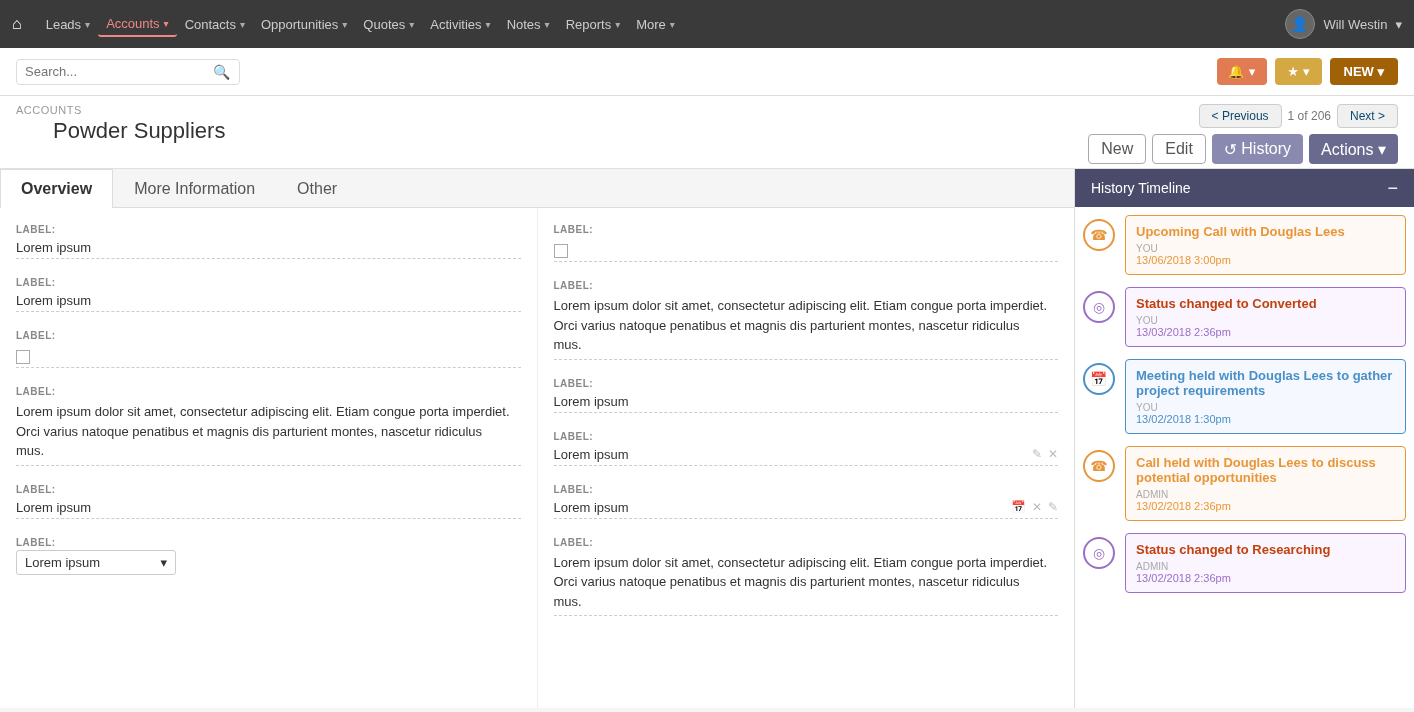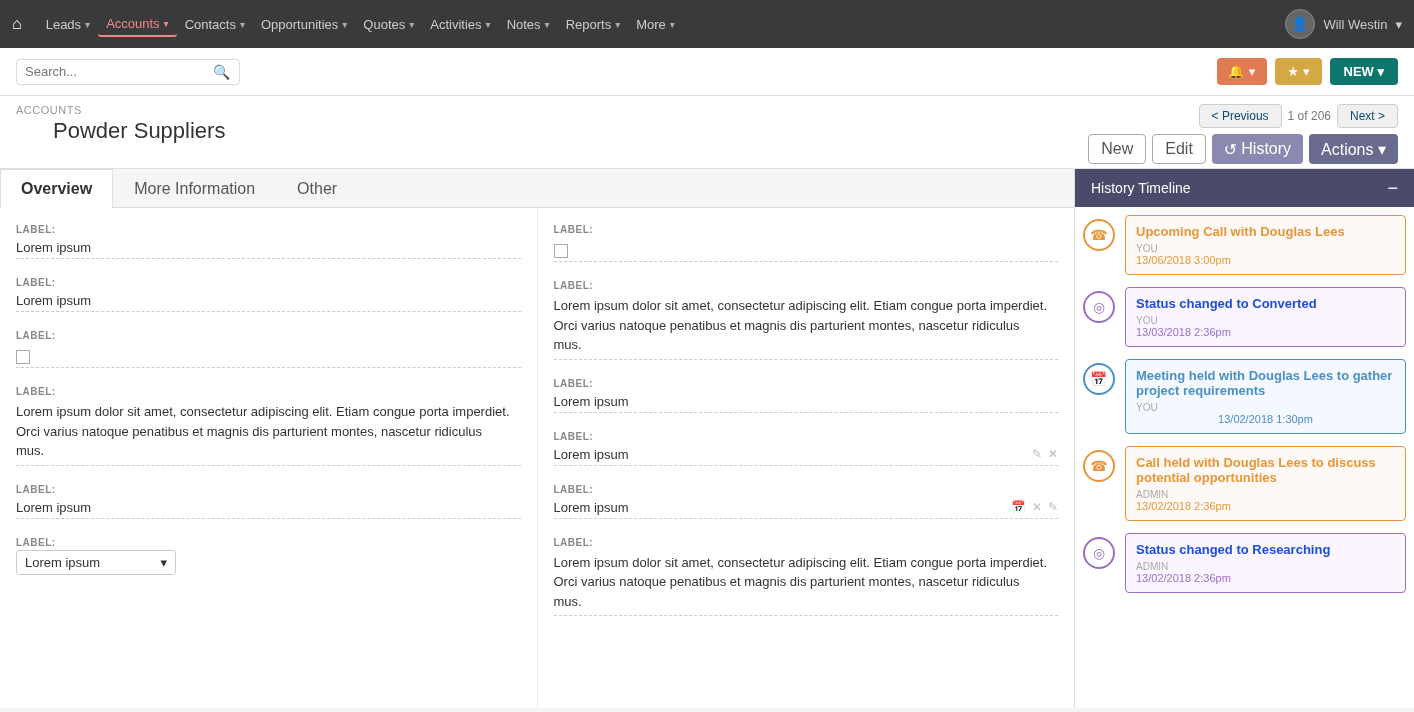"NEW ▾" .btn-new { background: #0f766e -> #a16207 }
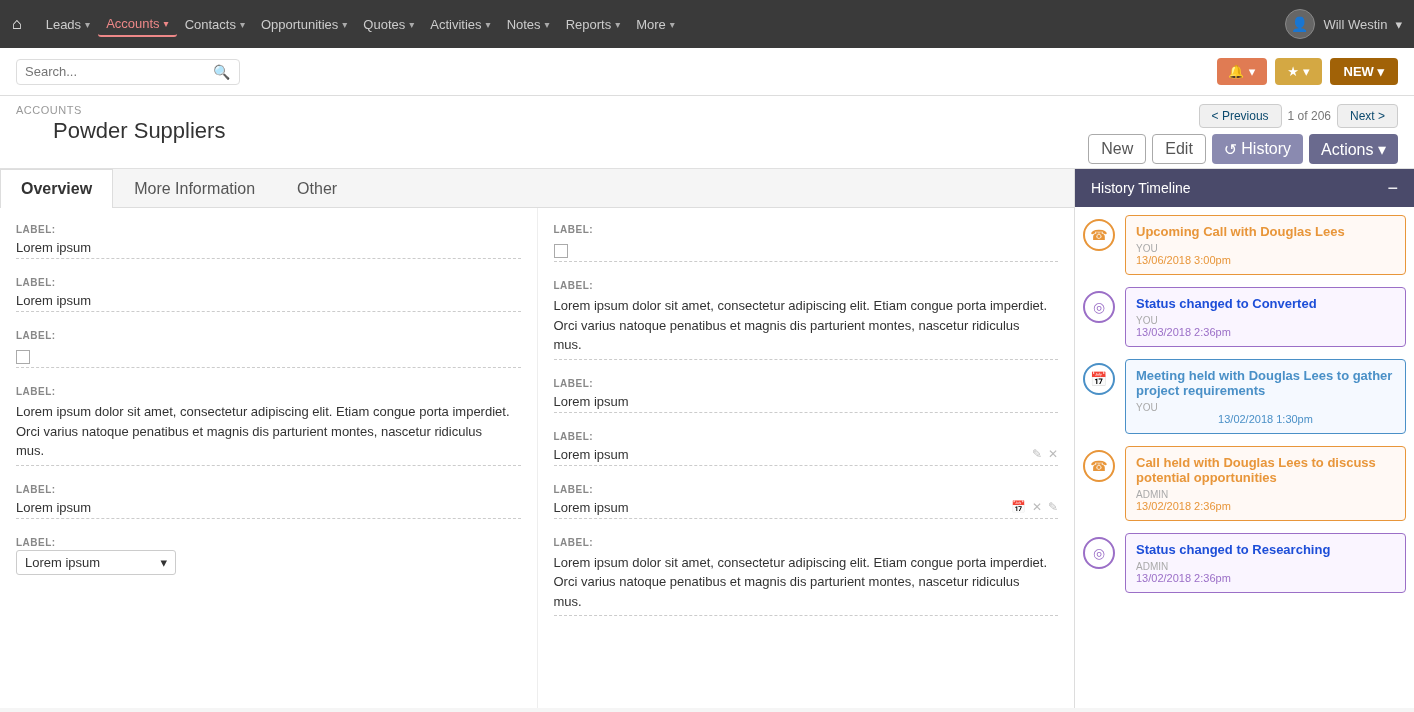"Status changed to Converted" .h-title.purple { color: #1d4ed8 -> #c2410c }
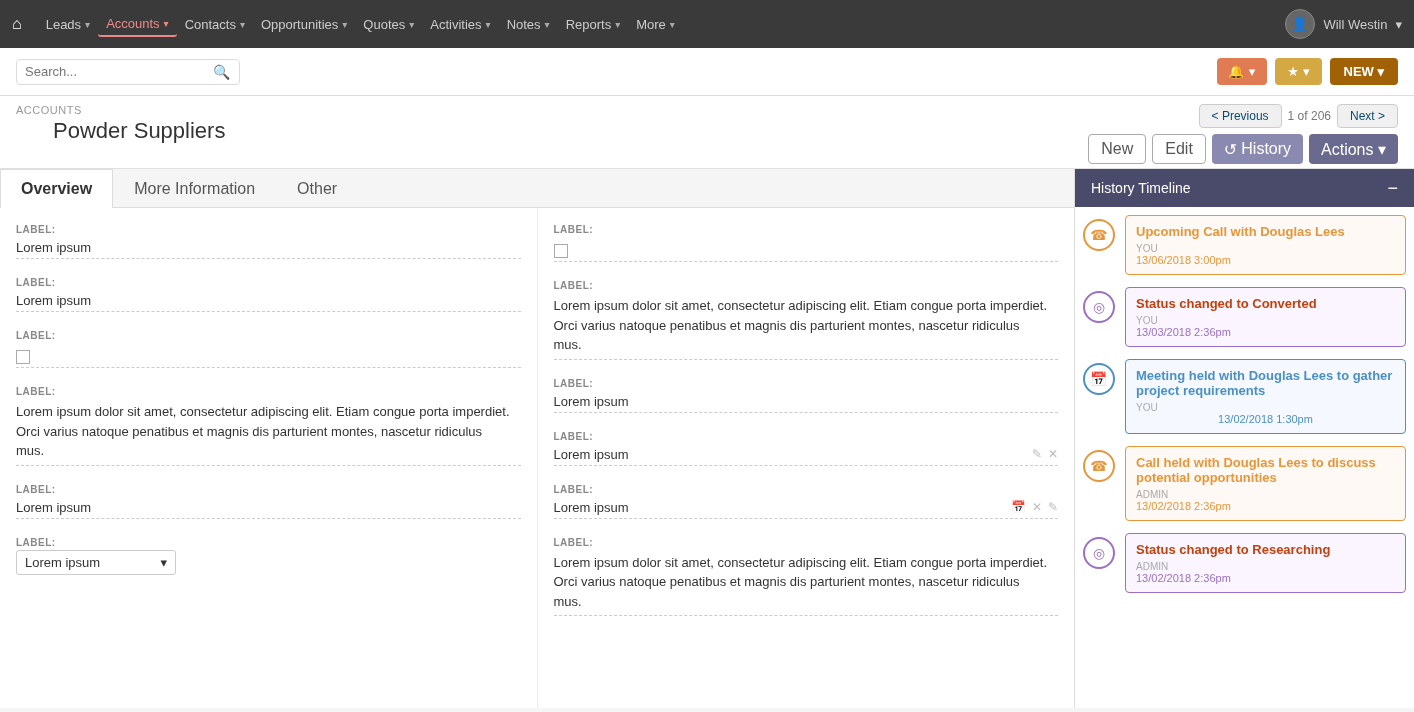"13/02/2018 1:30pm" .h-meta .when.blue { text-align: center -> none }
